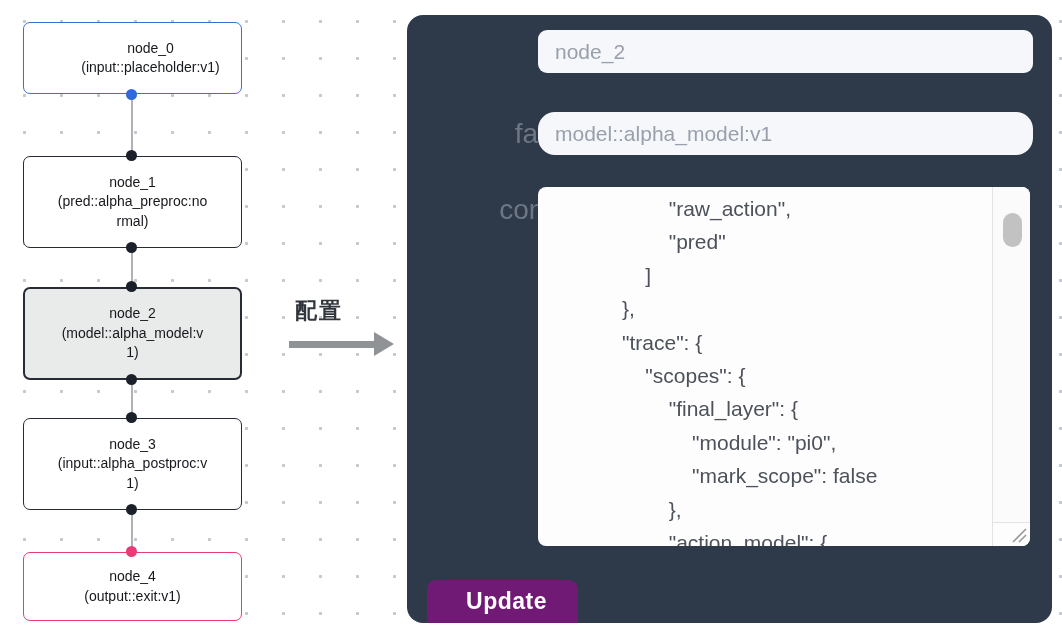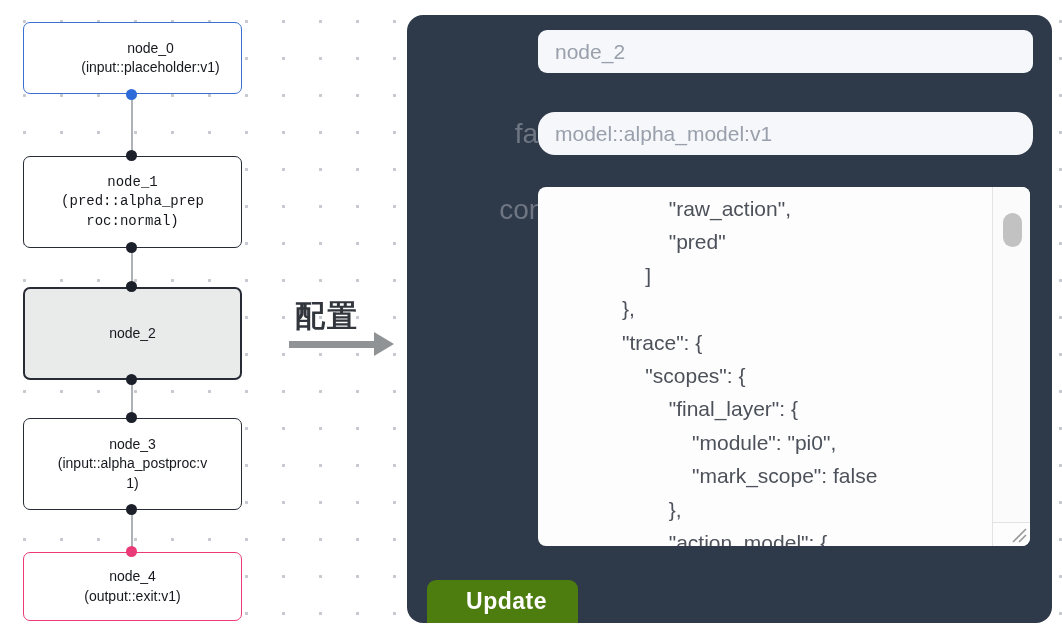"node_1" .node1 { font-family: Liberation Mono, monospace -> none }
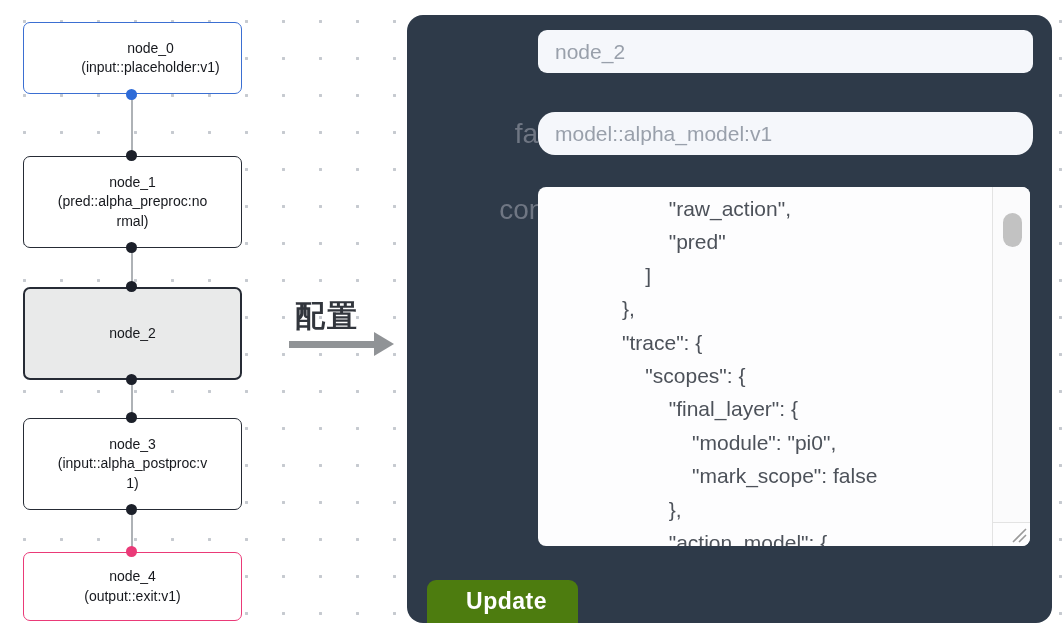"配置" .trans-label { font-size: 30px -> 22px }
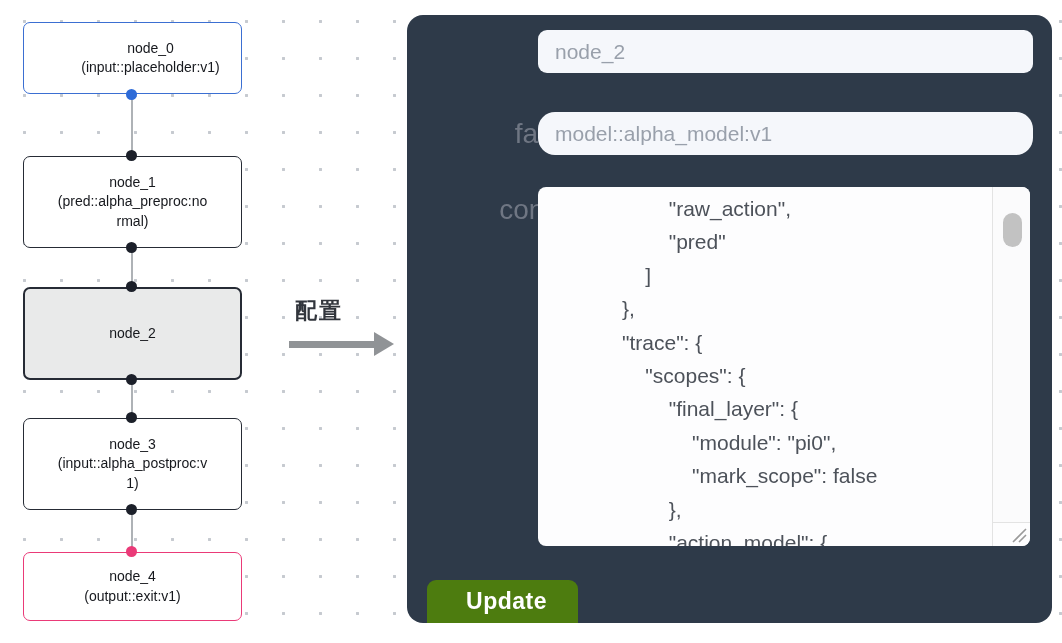"(model::alpha_model:v1)" div.sub { html: none -> <div>(model::alpha_model:v1)</div> }
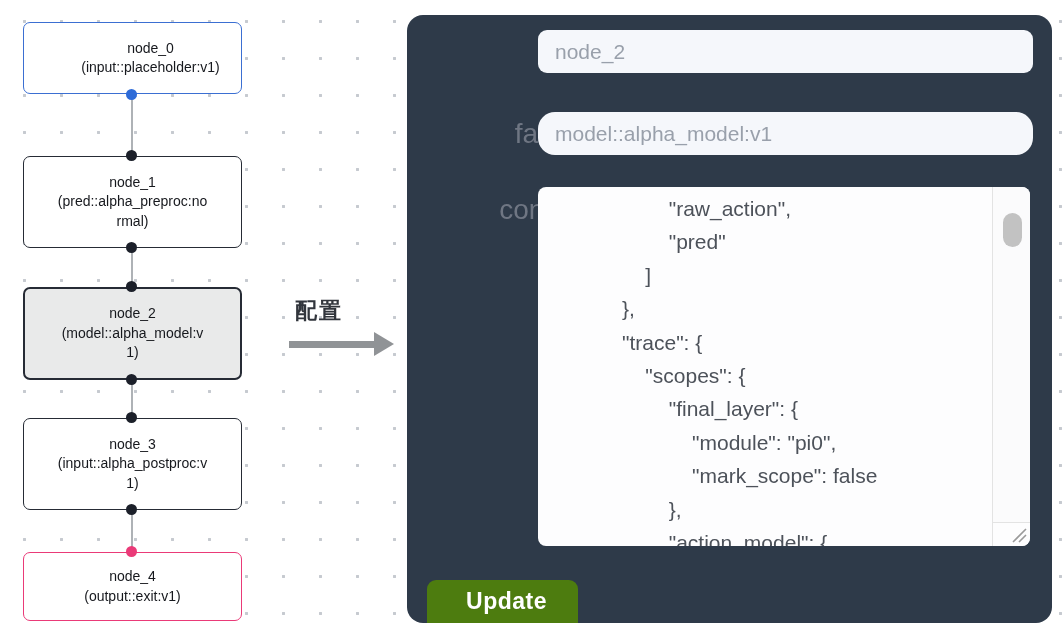"Update" .update-btn { background: #4d7c0f -> #701a75 }
